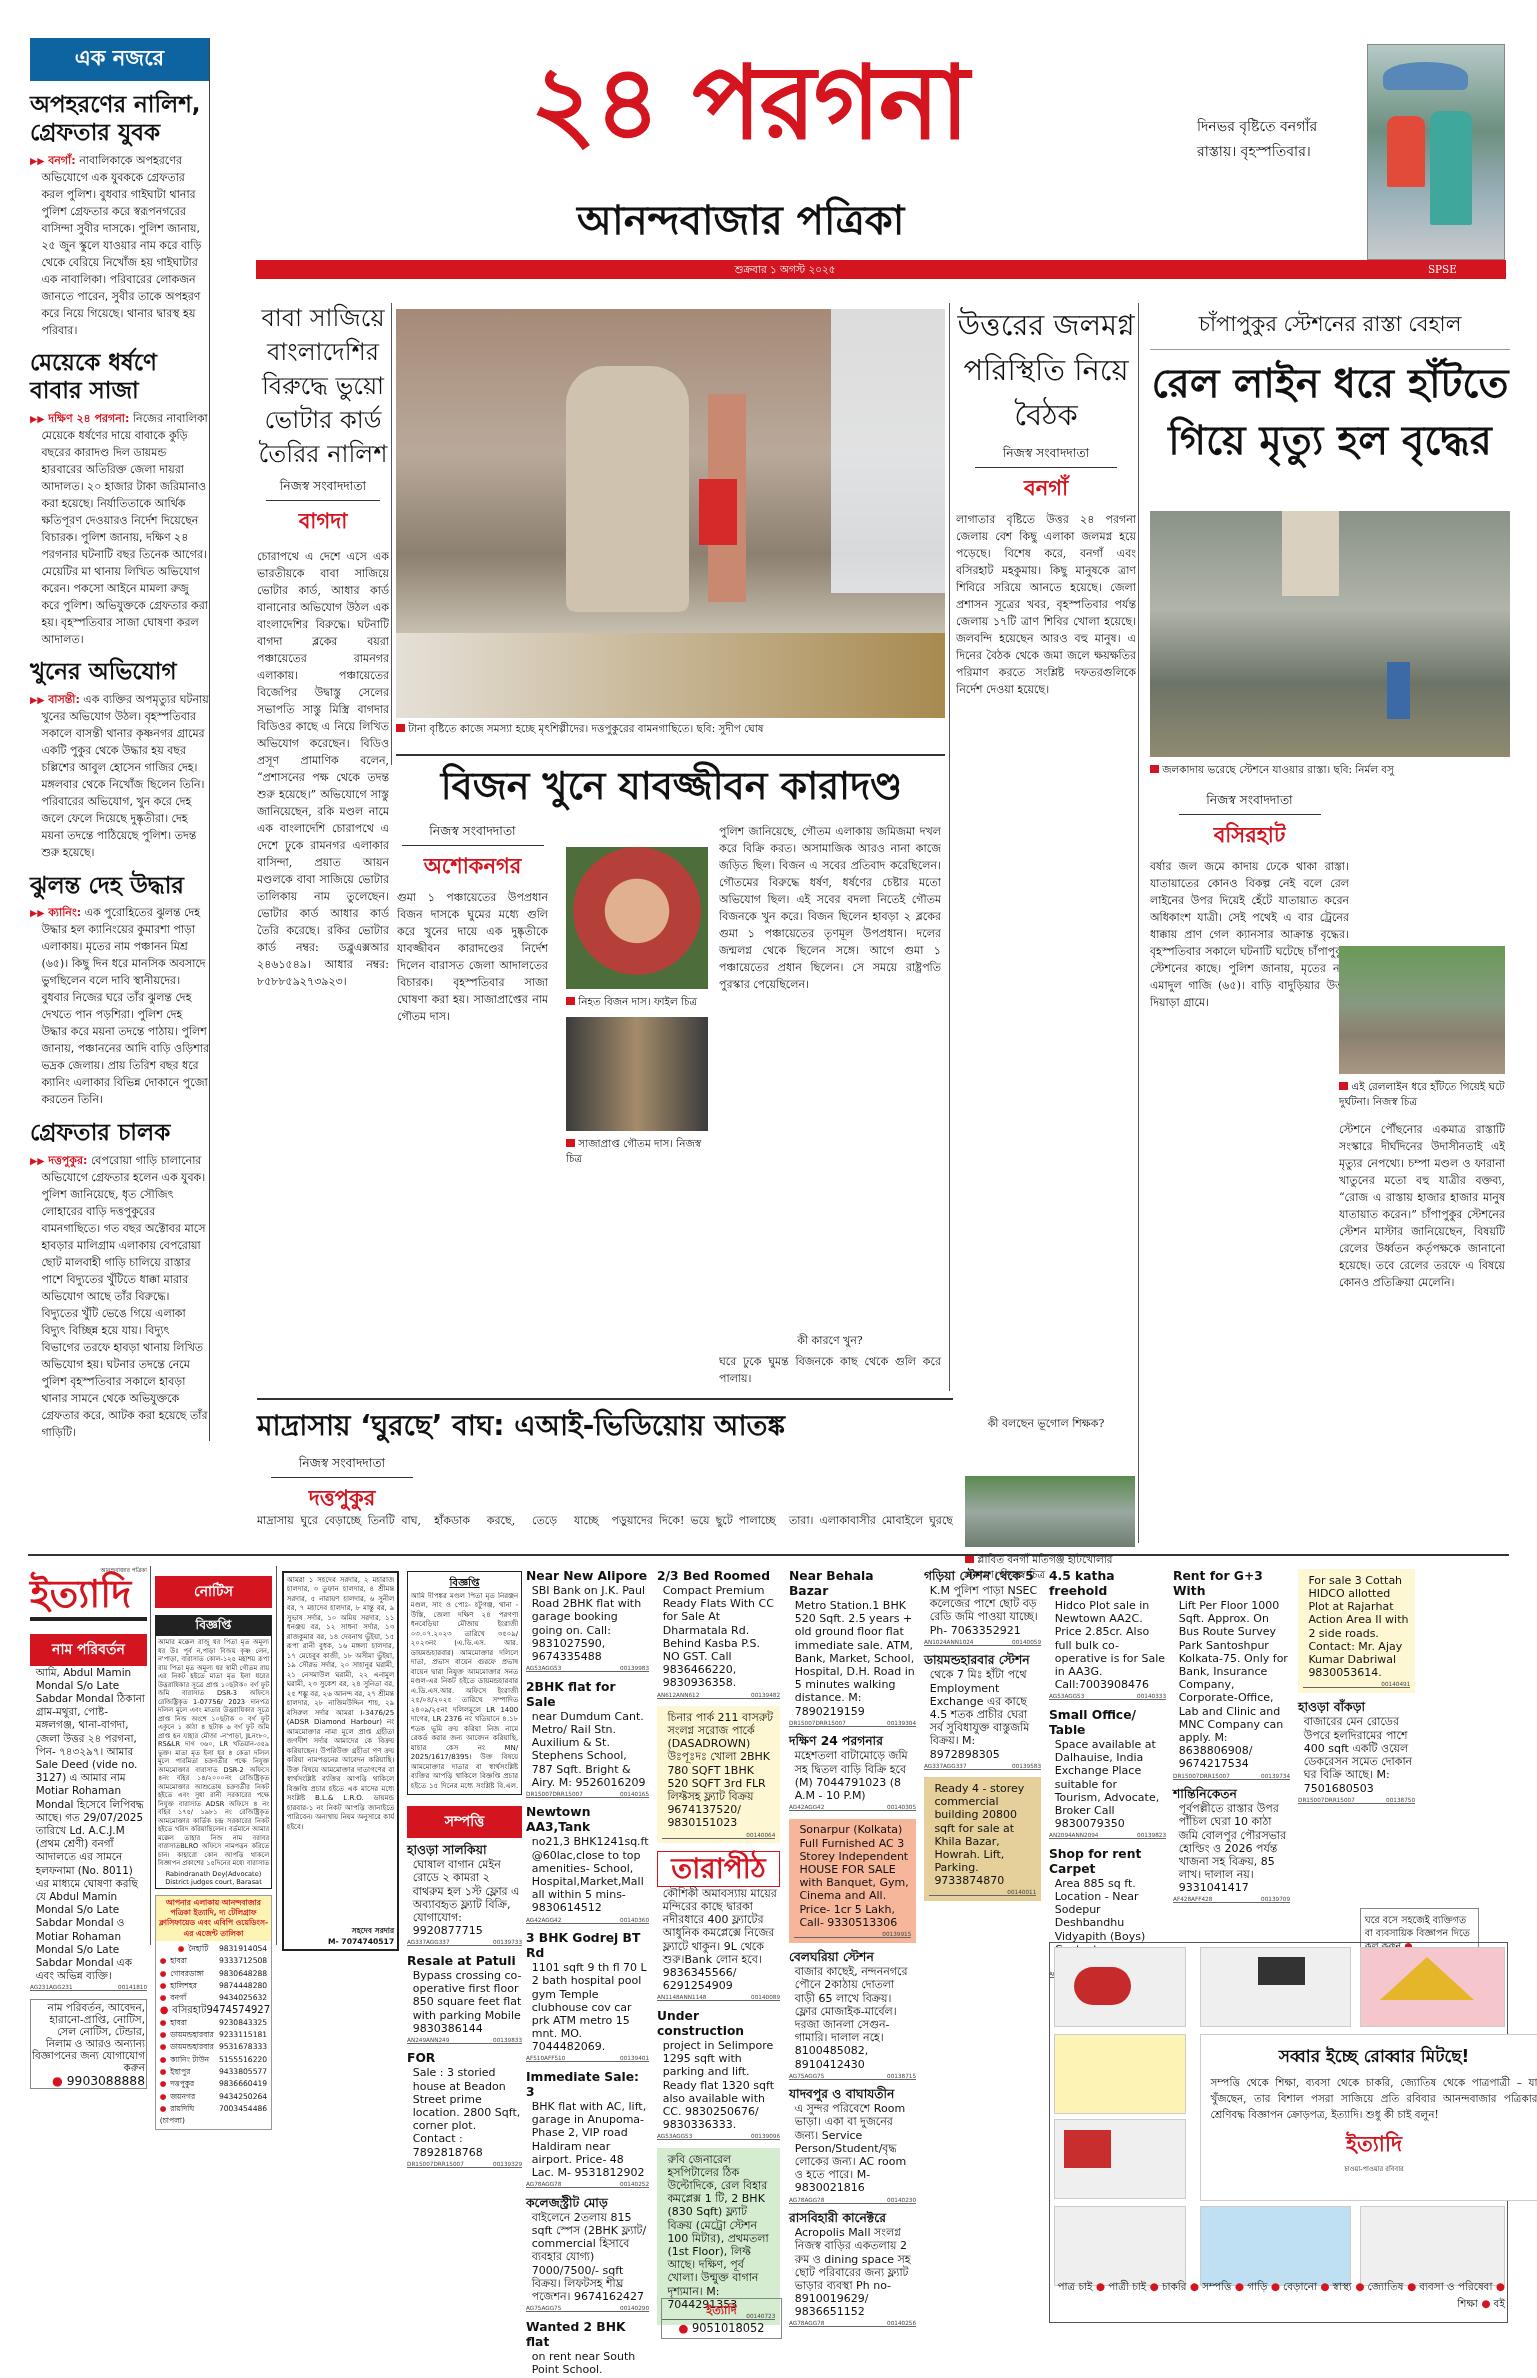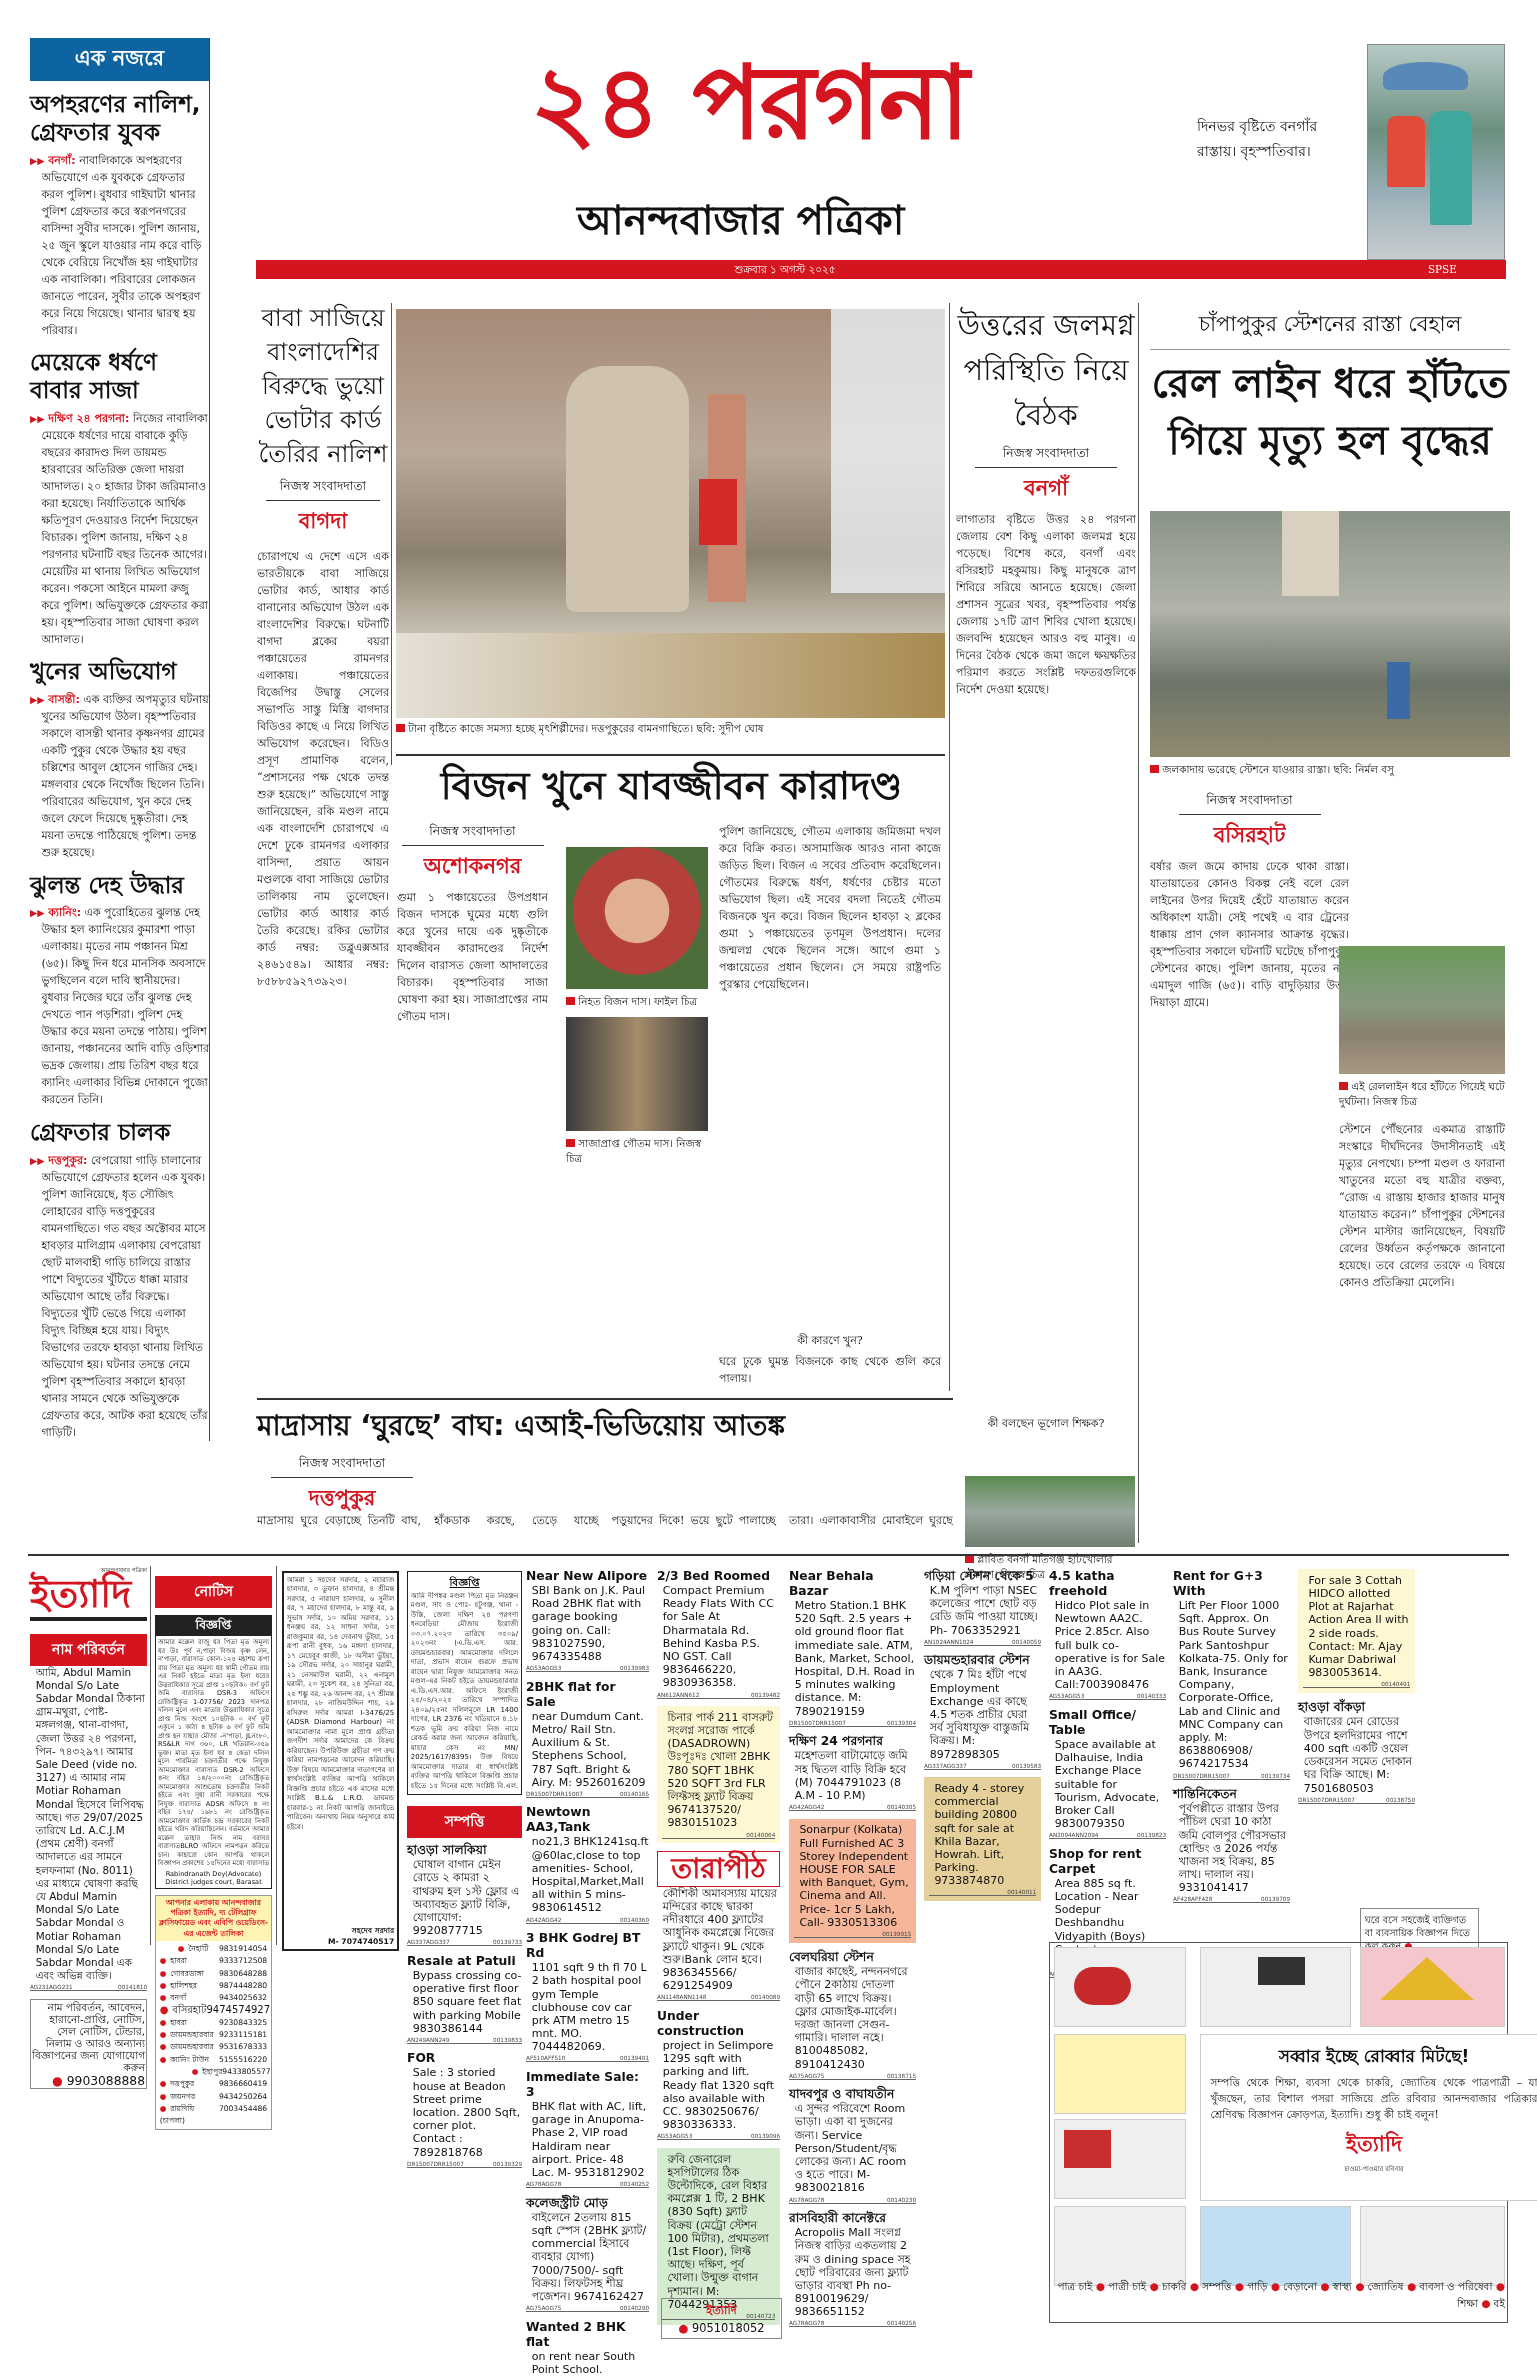"● ইছাপুর" div.agent-row { margin-left: 32px -> none }
